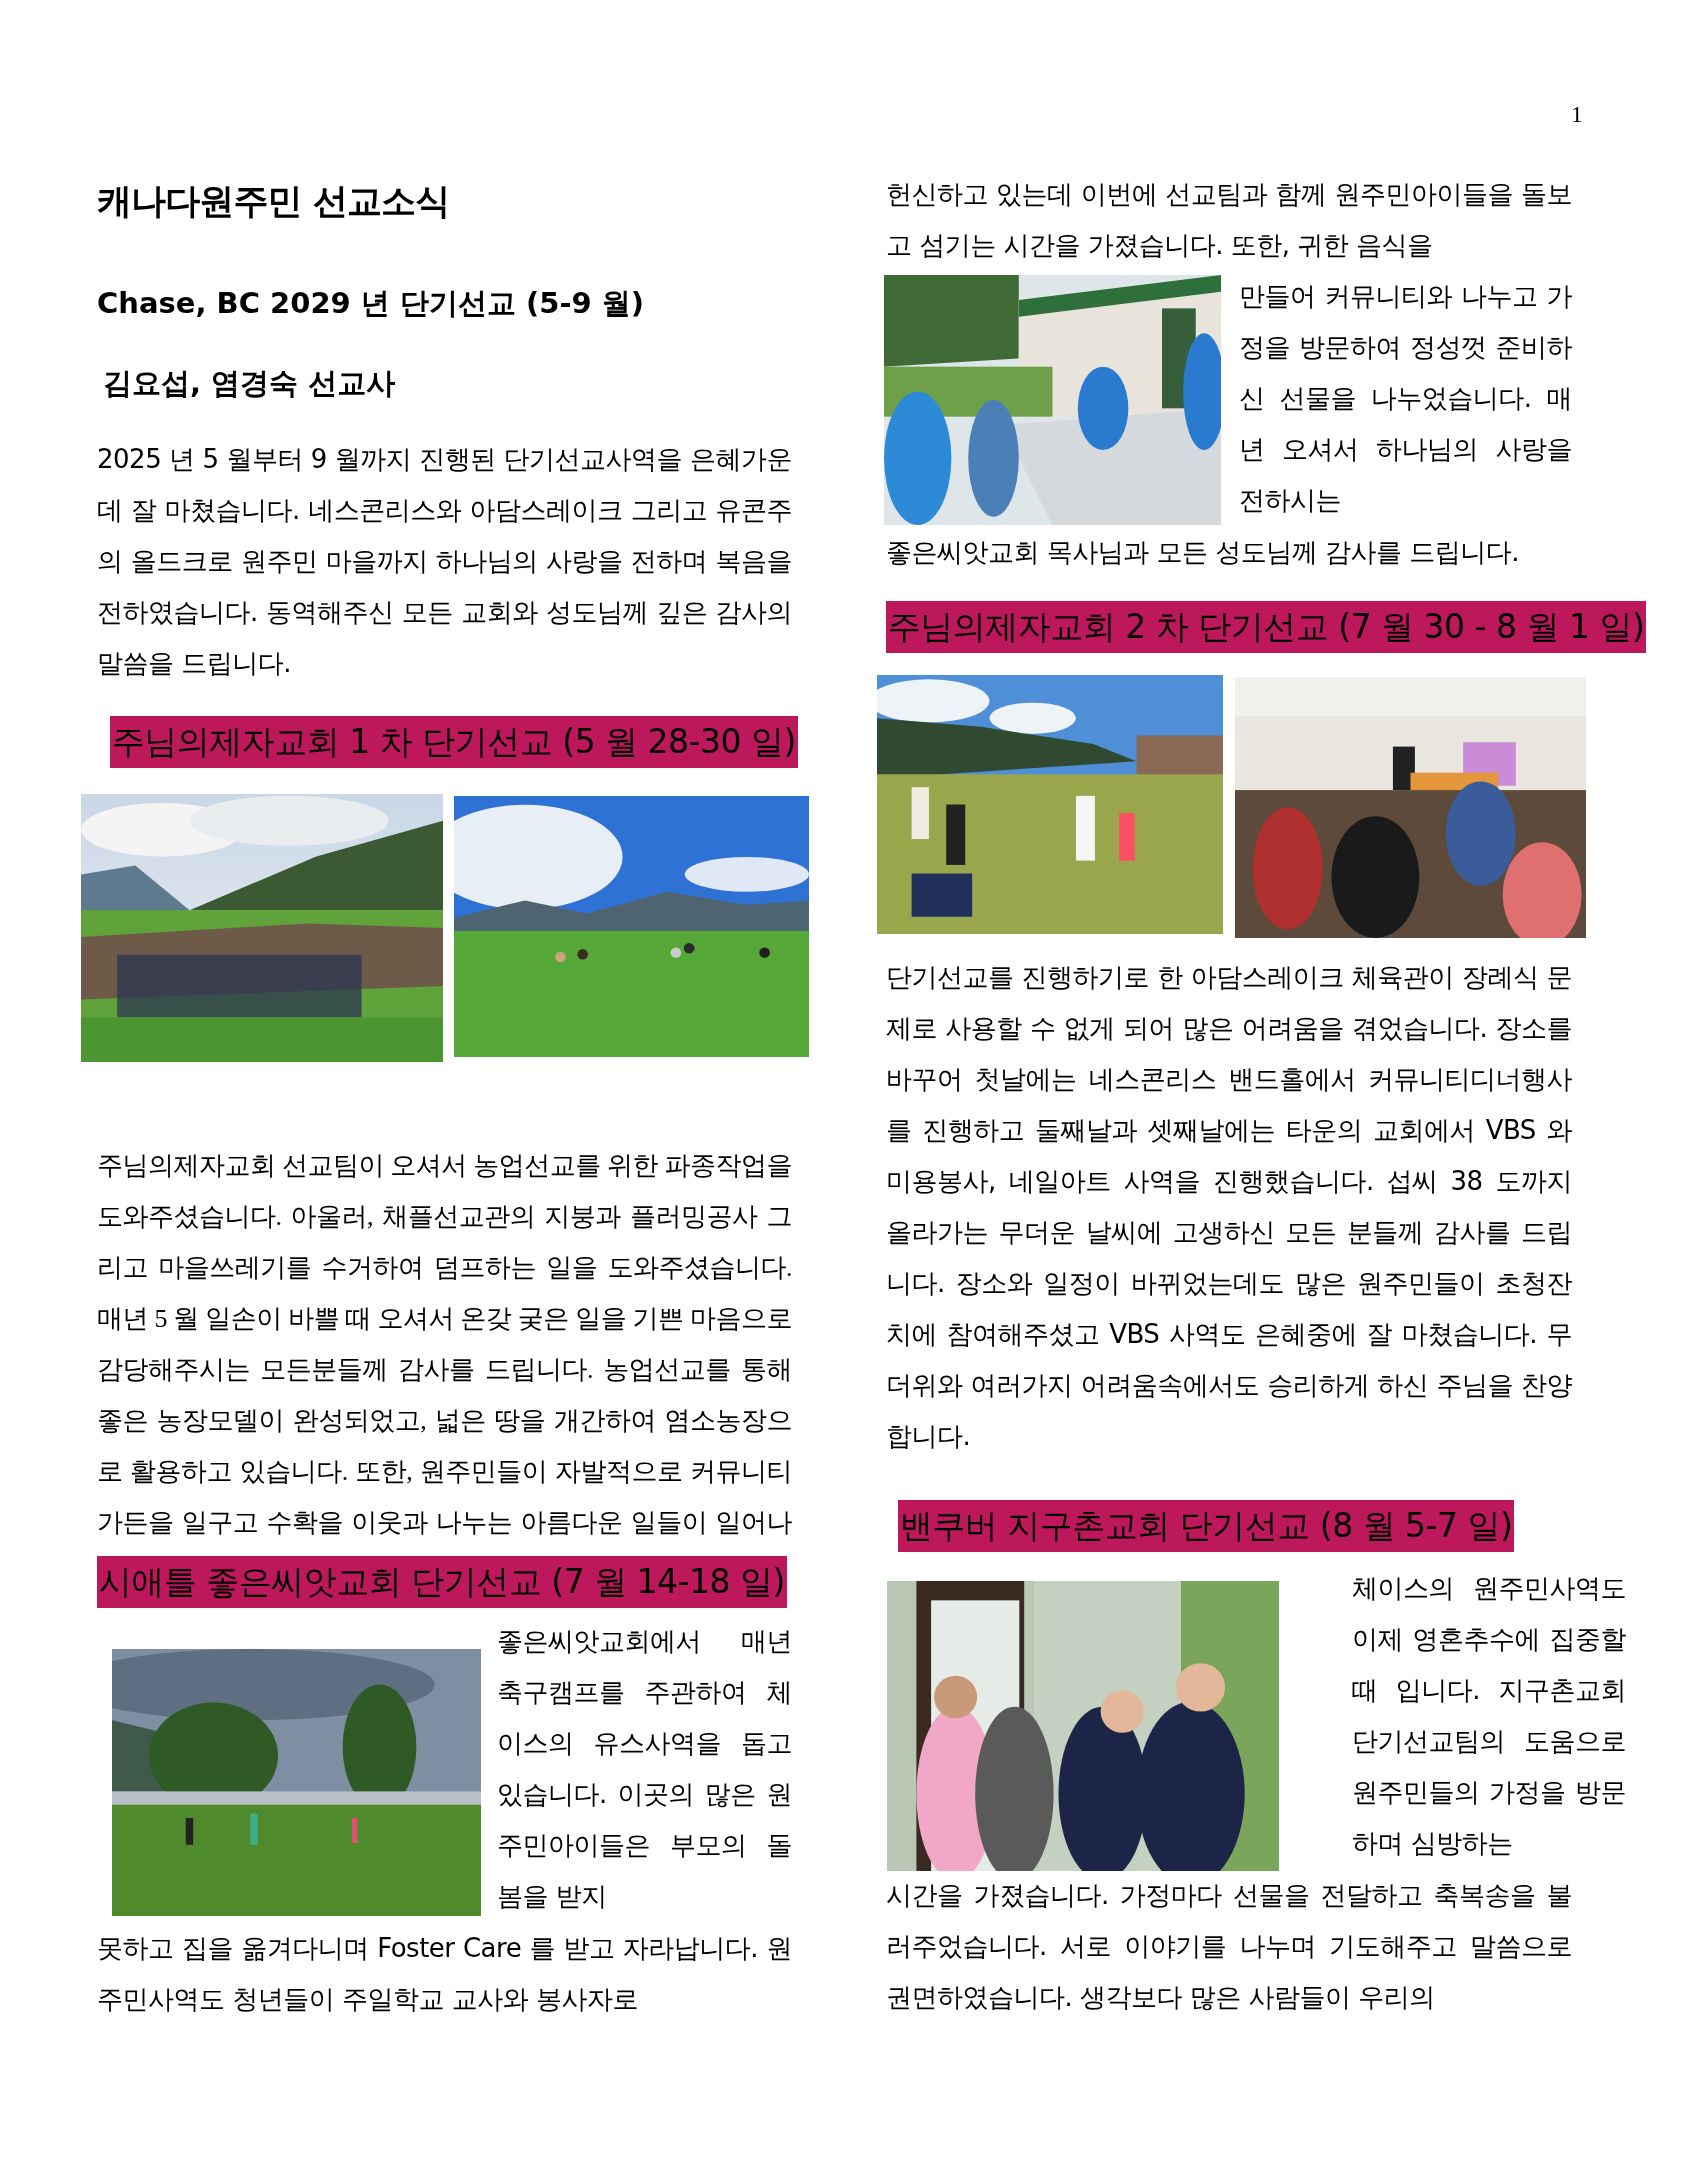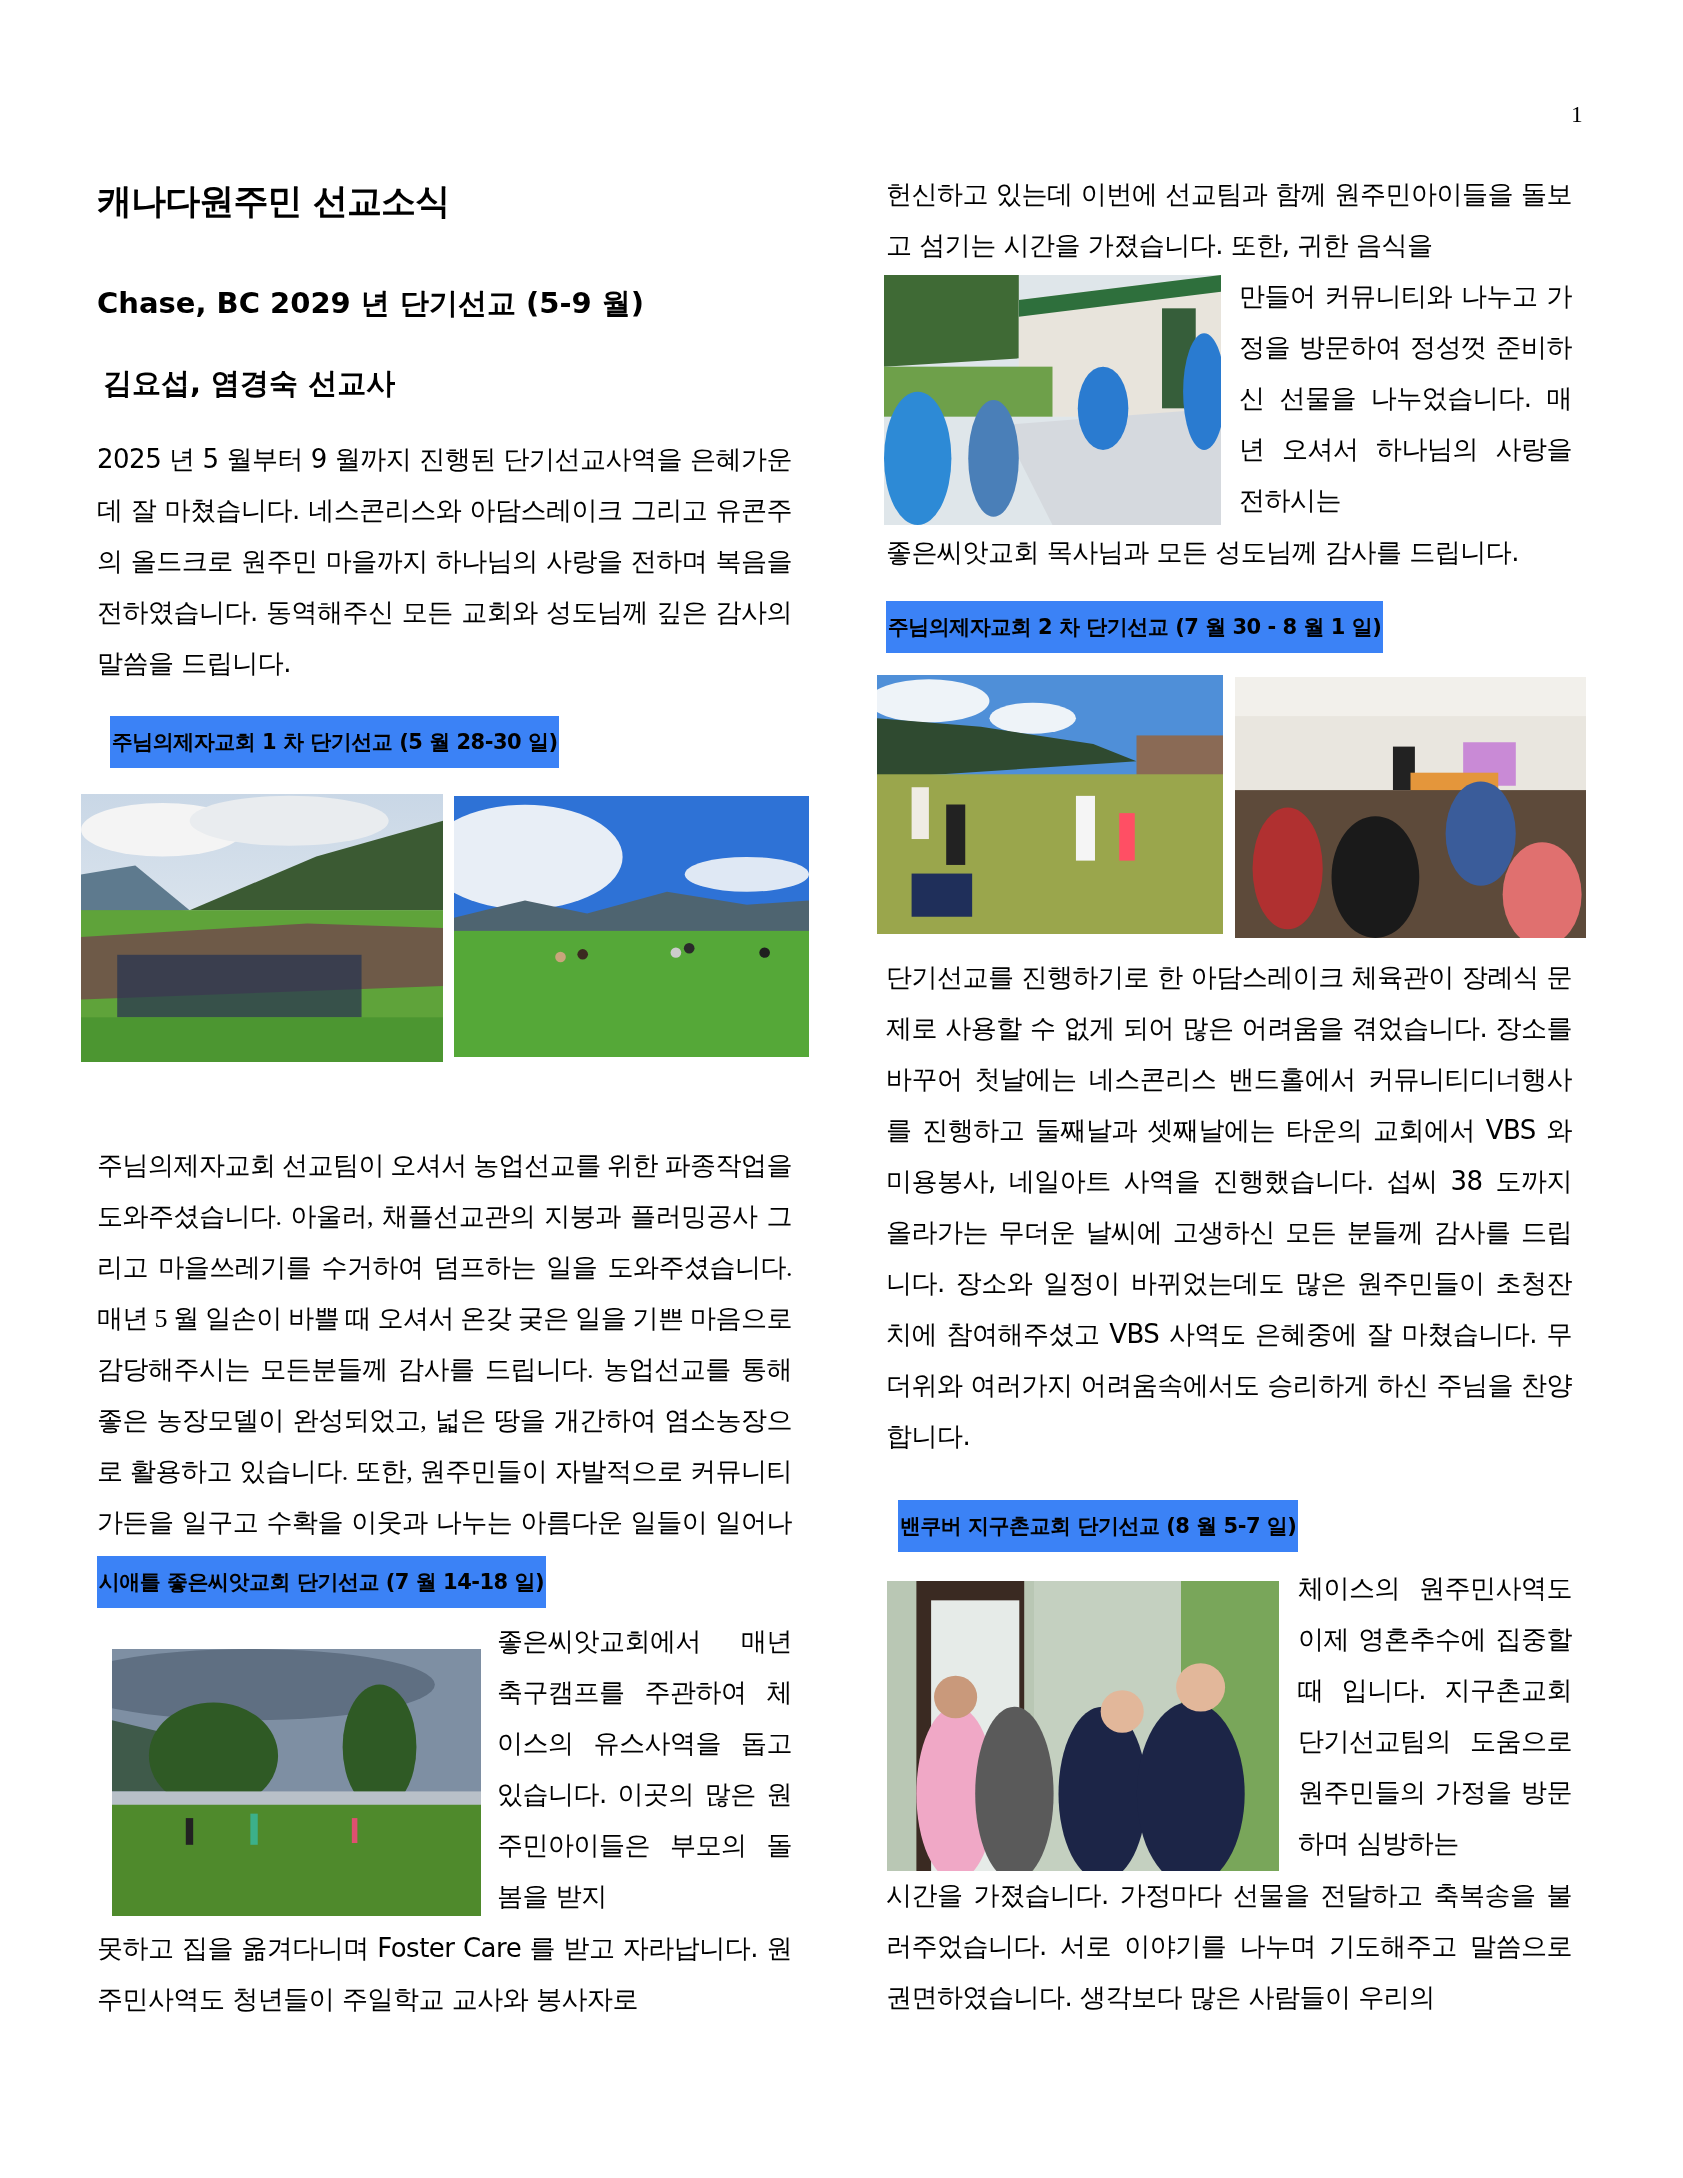"주님의제자교회 2 차 단기선교 (7" .band { background: #3b82f6 -> #be185d; font-size: 21px -> 33px; font-weight: bold -> none }
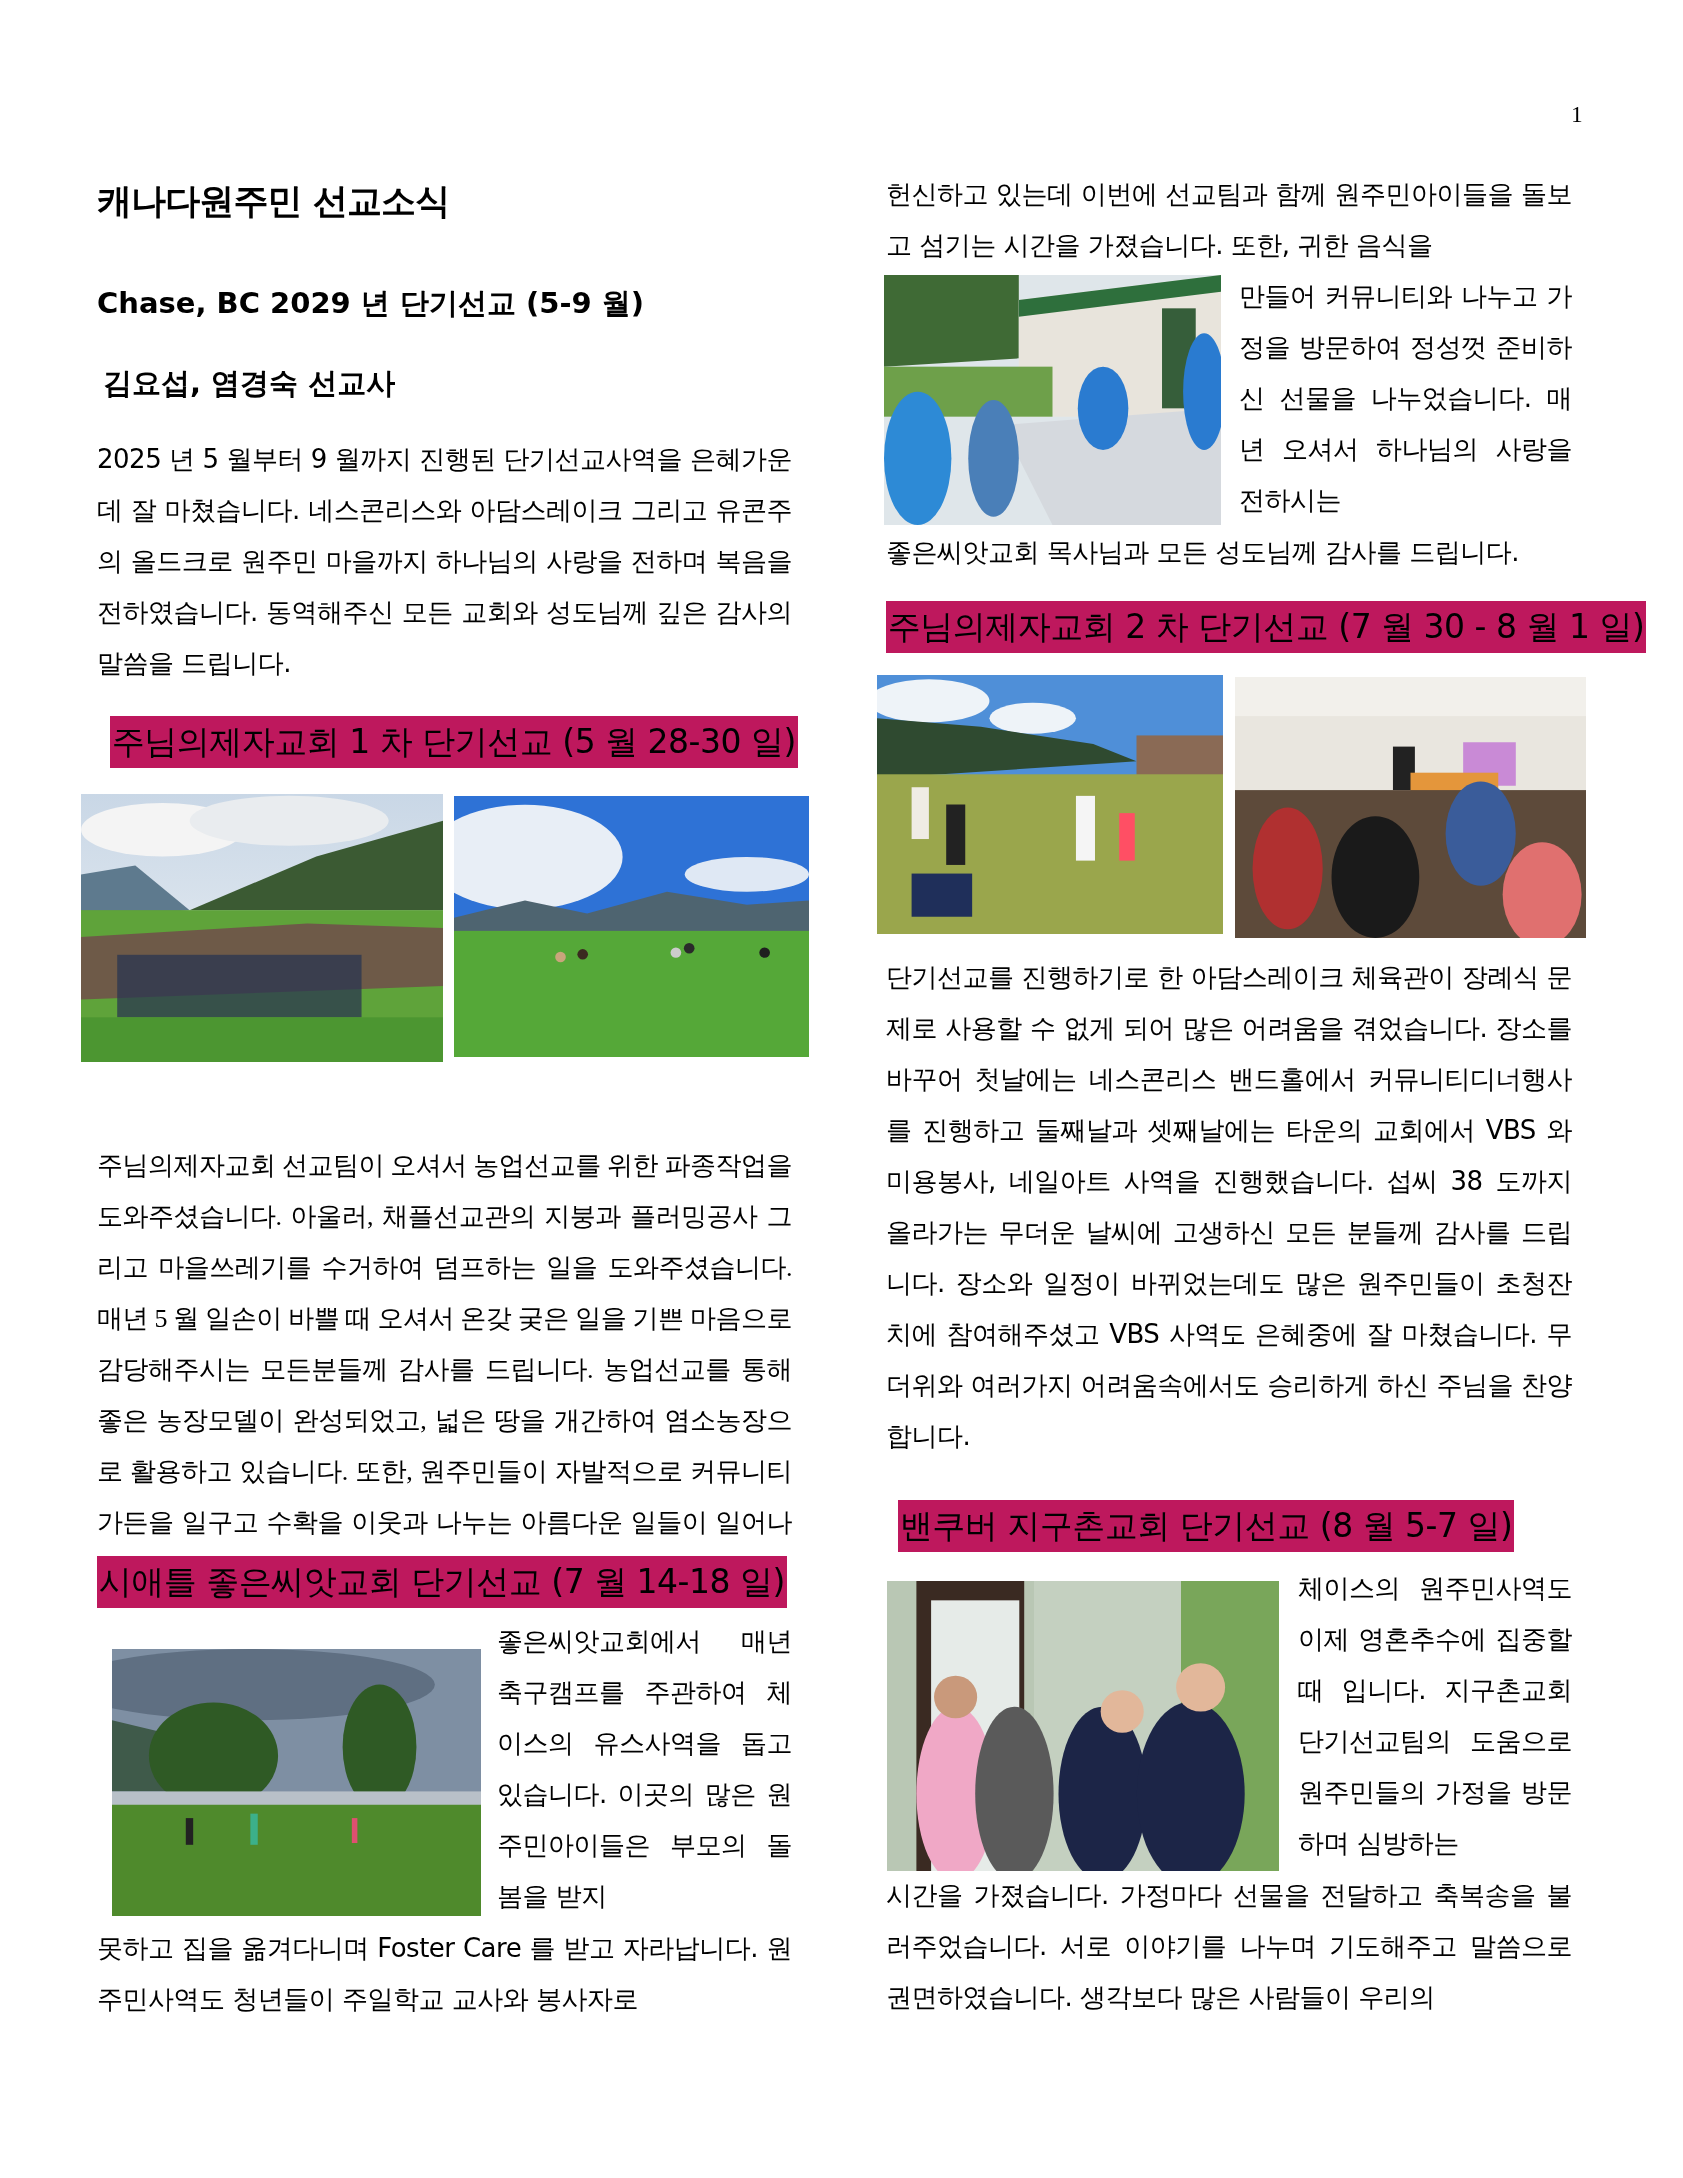"체이스의 원주민사역도 이제 영혼추수에 집중할" div.abs { left: 1298px -> 1352px }
